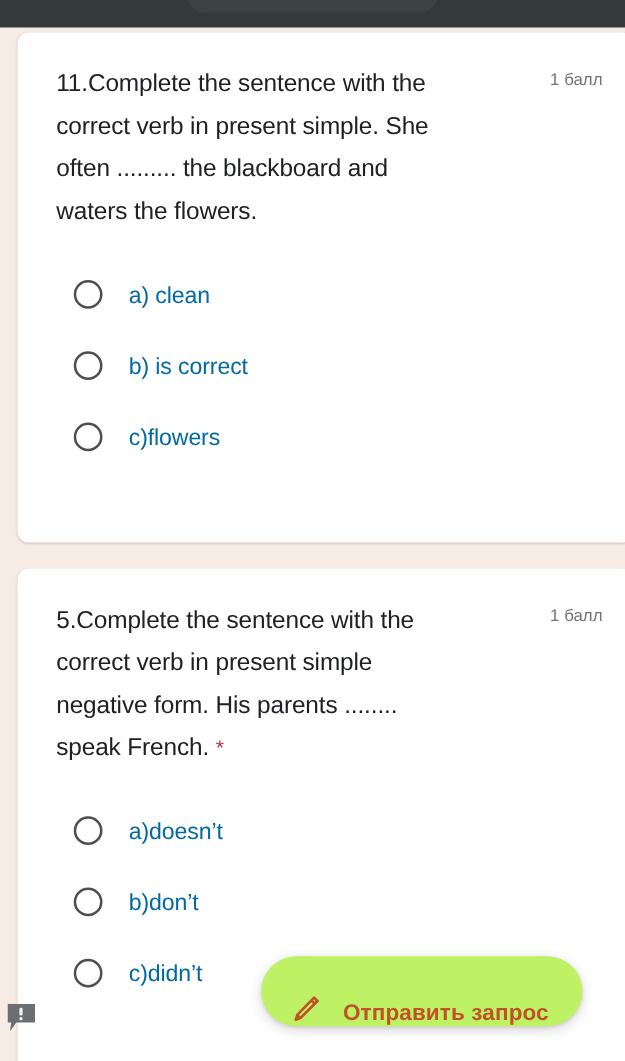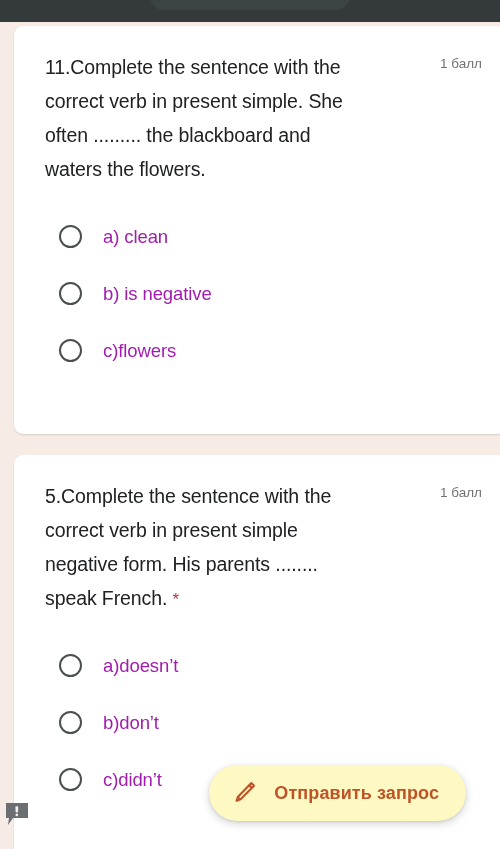"a) clean" .option-label { color: #a21caf -> #0369a1 }
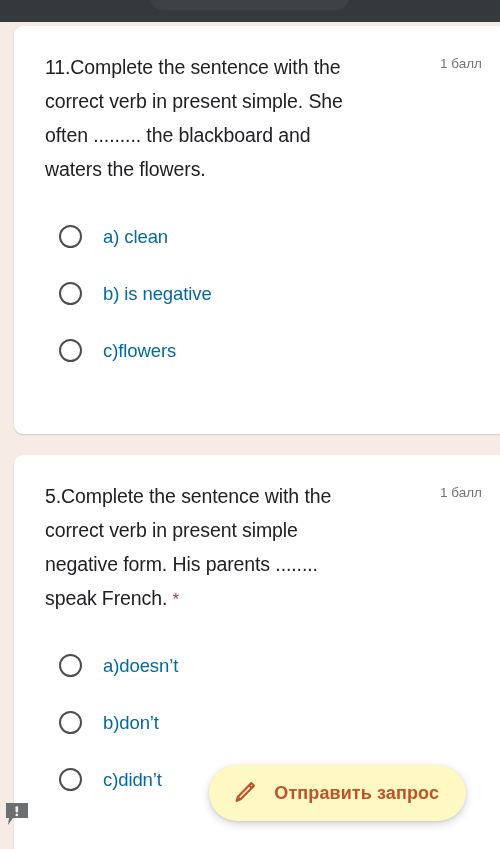"b) is negative" span.option-label { text: negative -> correct }
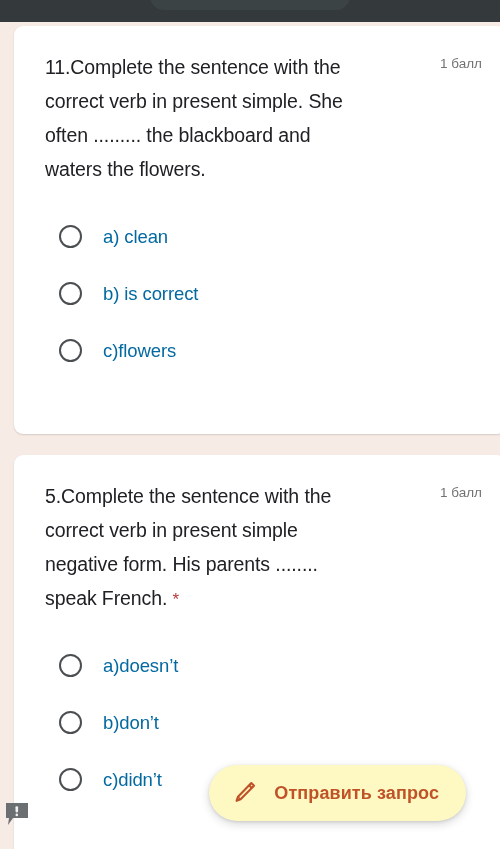"Отправить запрос" #ask-button { align-items: center -> flex-end; background: #fef9c3 -> #bef264 }
